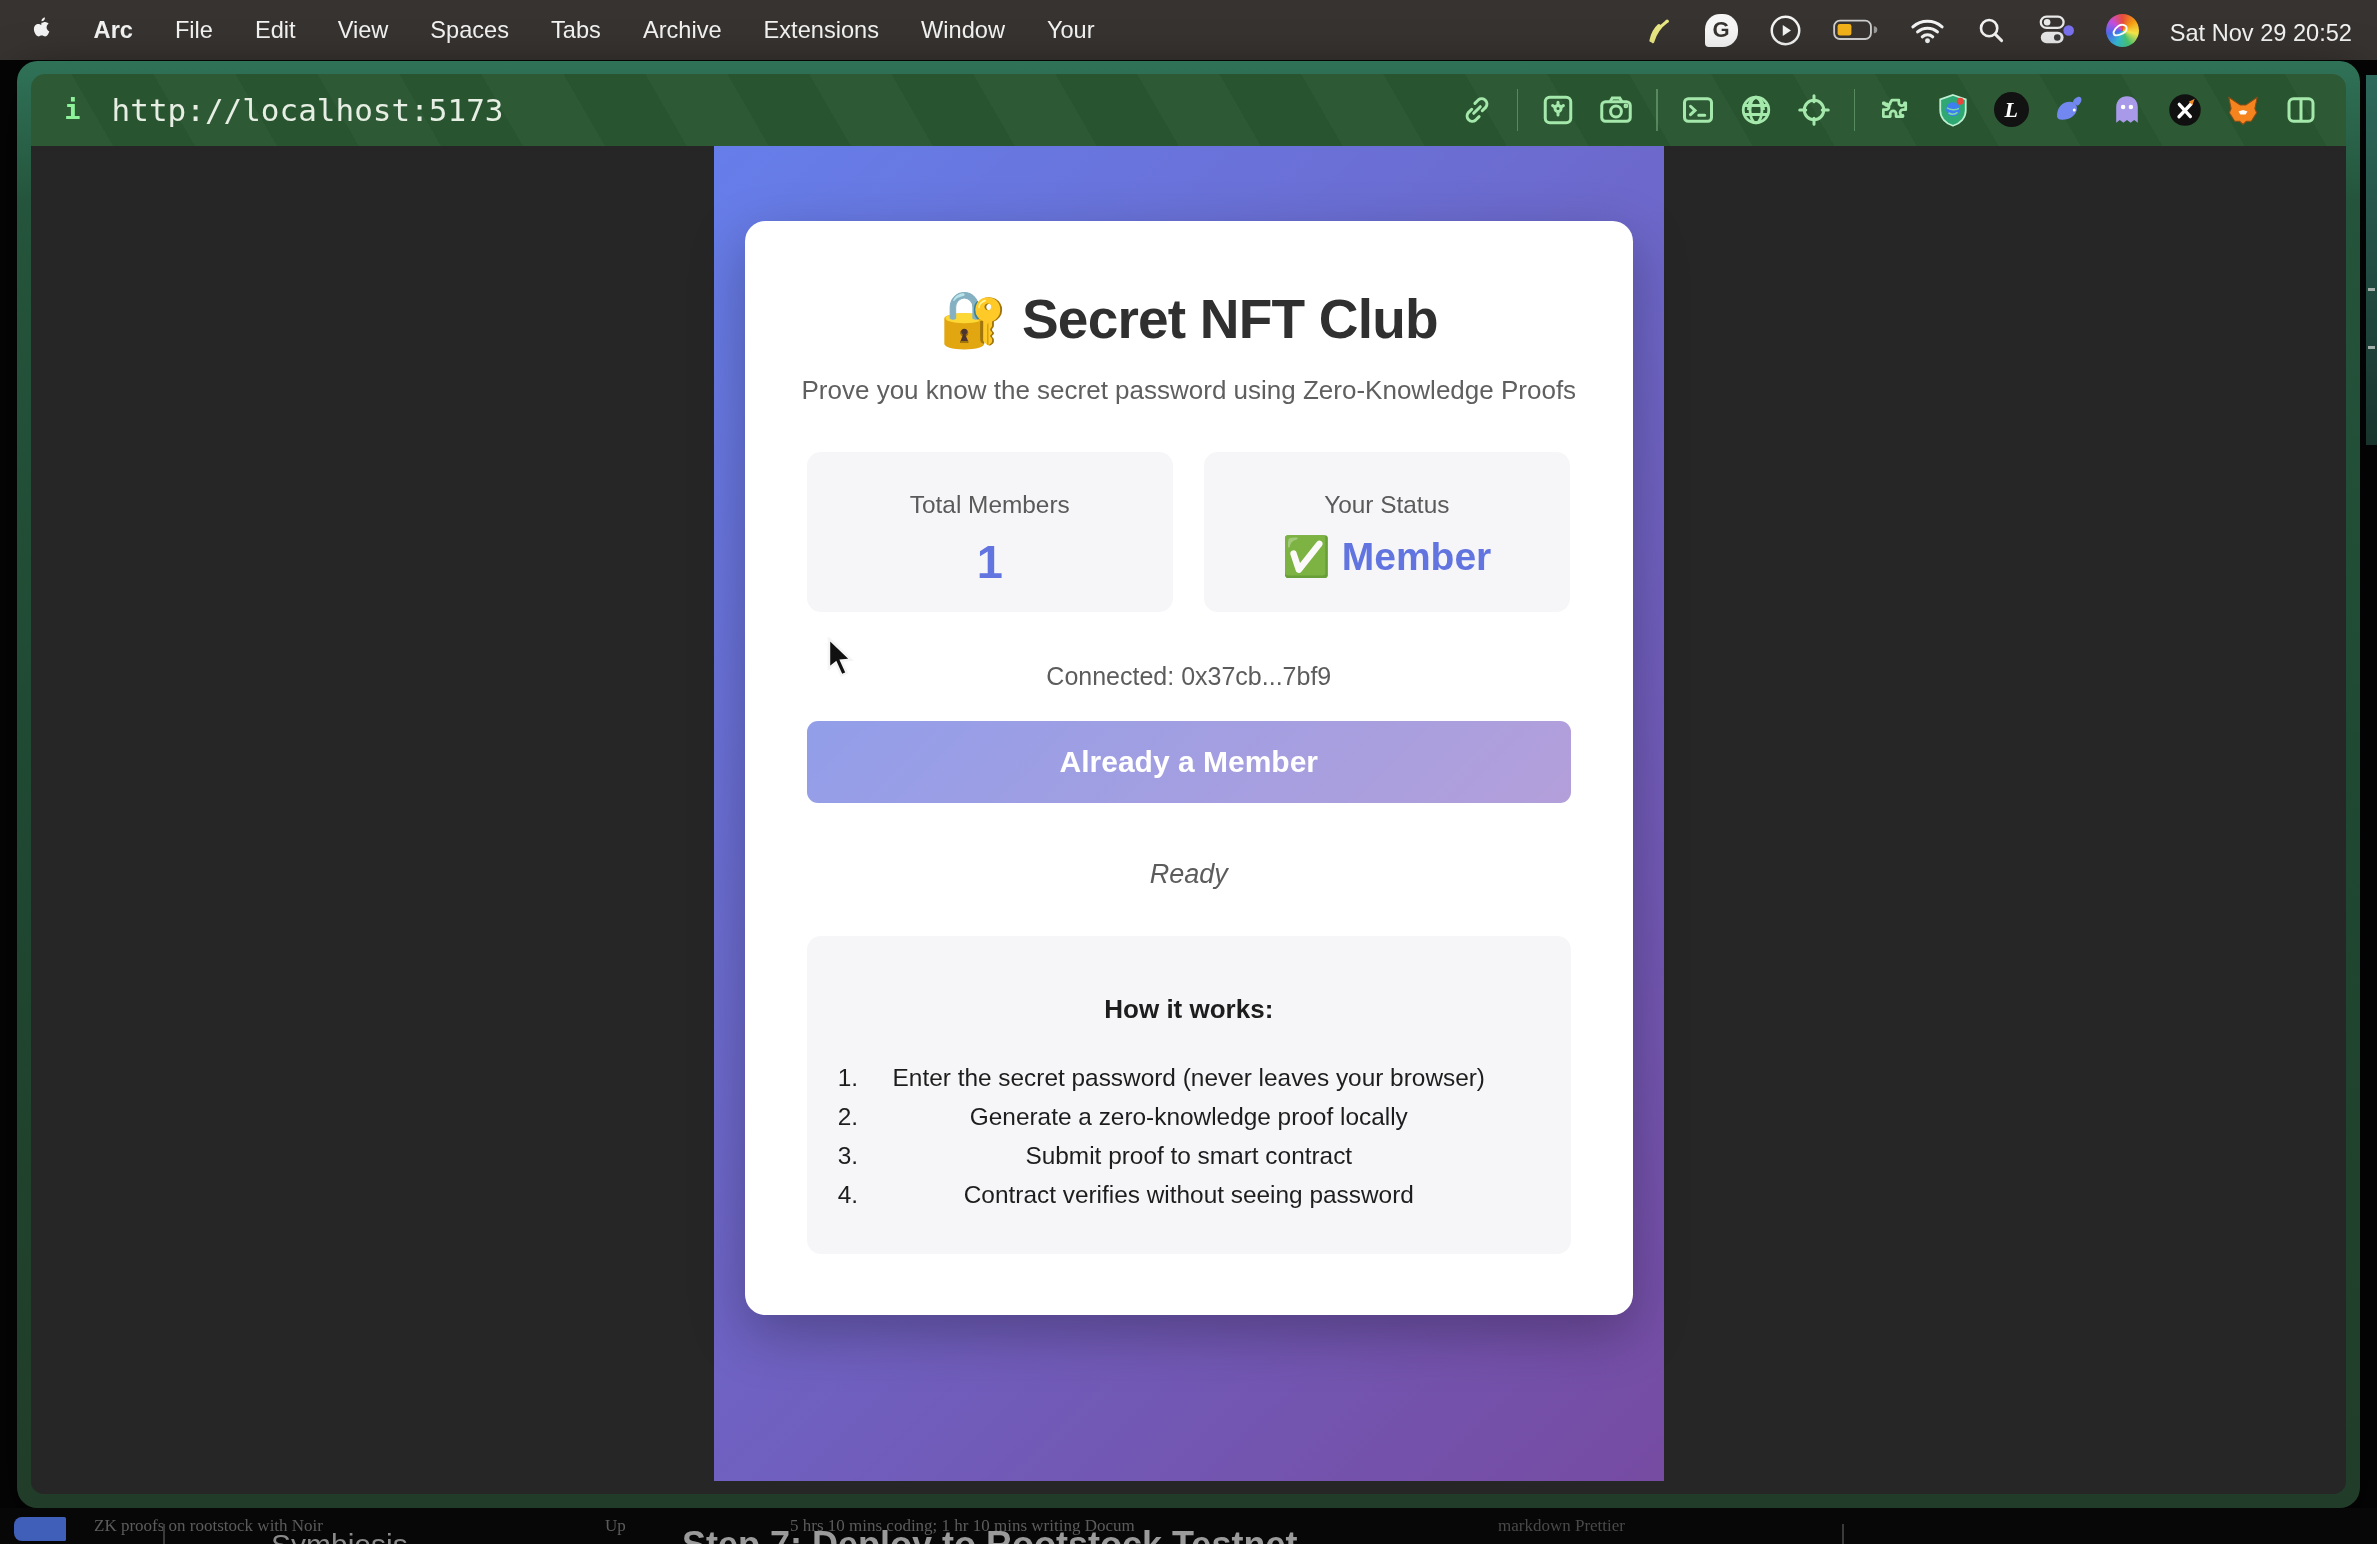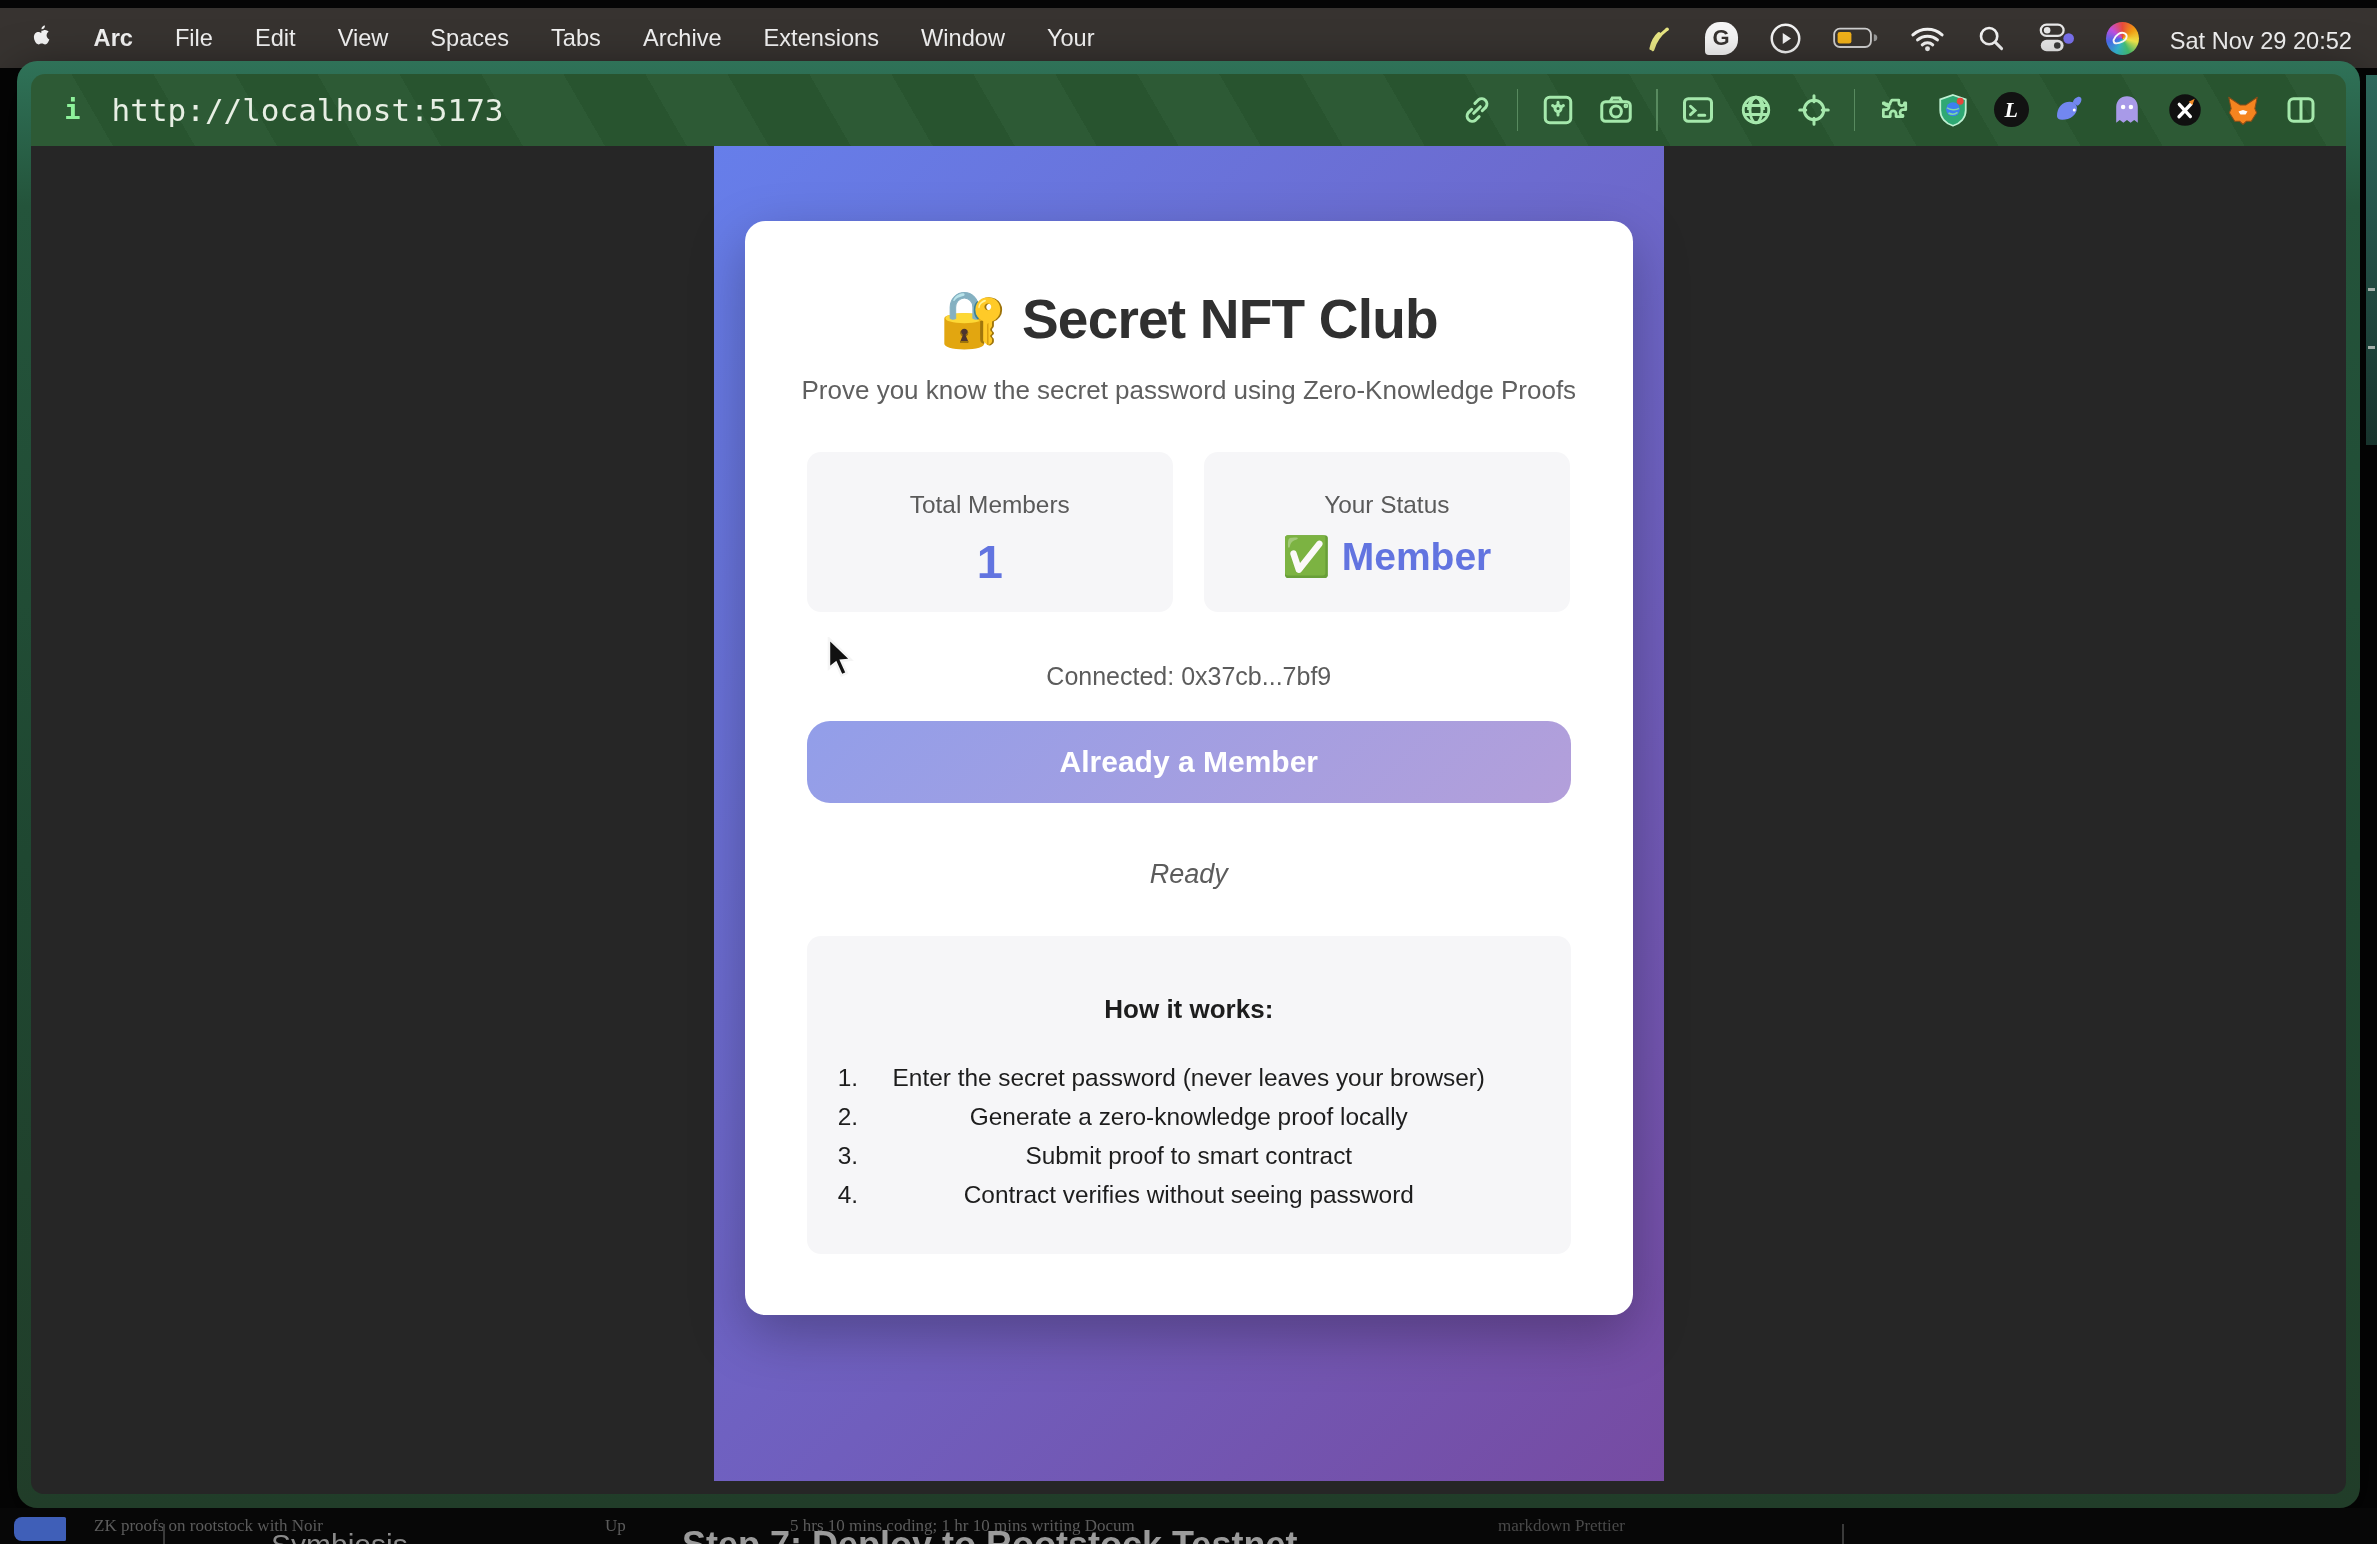"Arc" .menubar { top: 8px -> 0 }
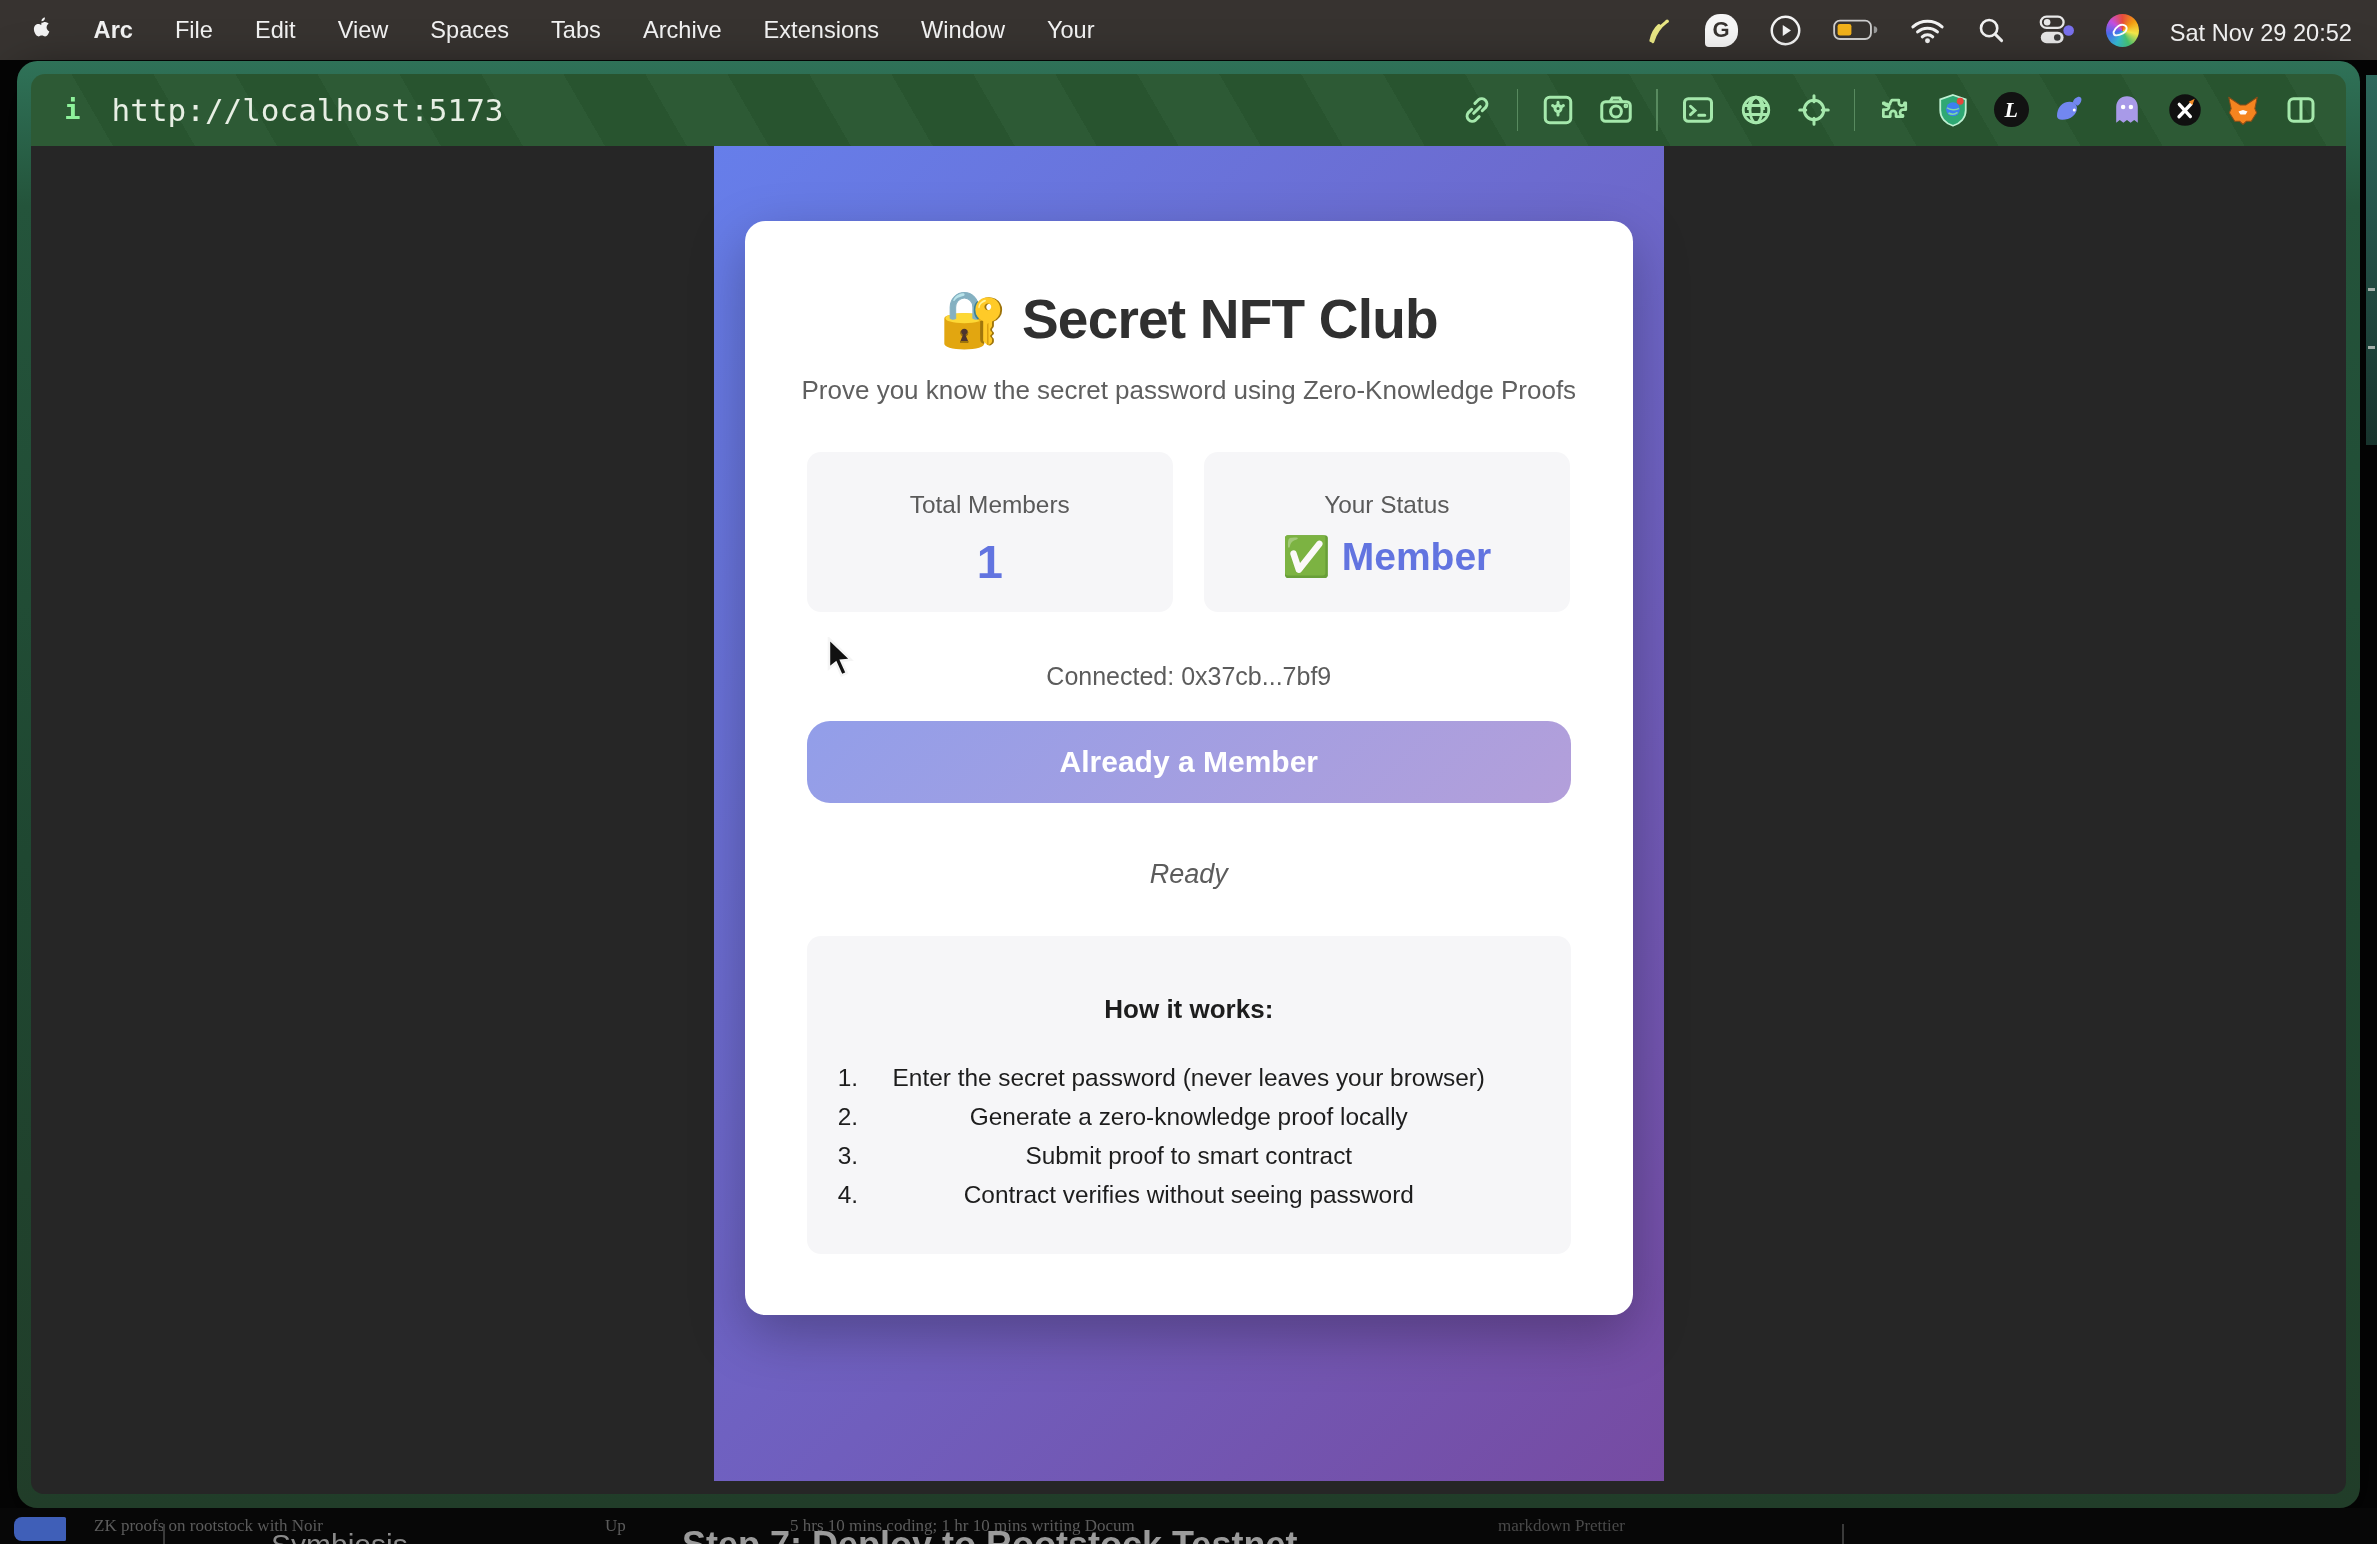"Already a Member" .member-button { border-radius: 23px -> 11px }
